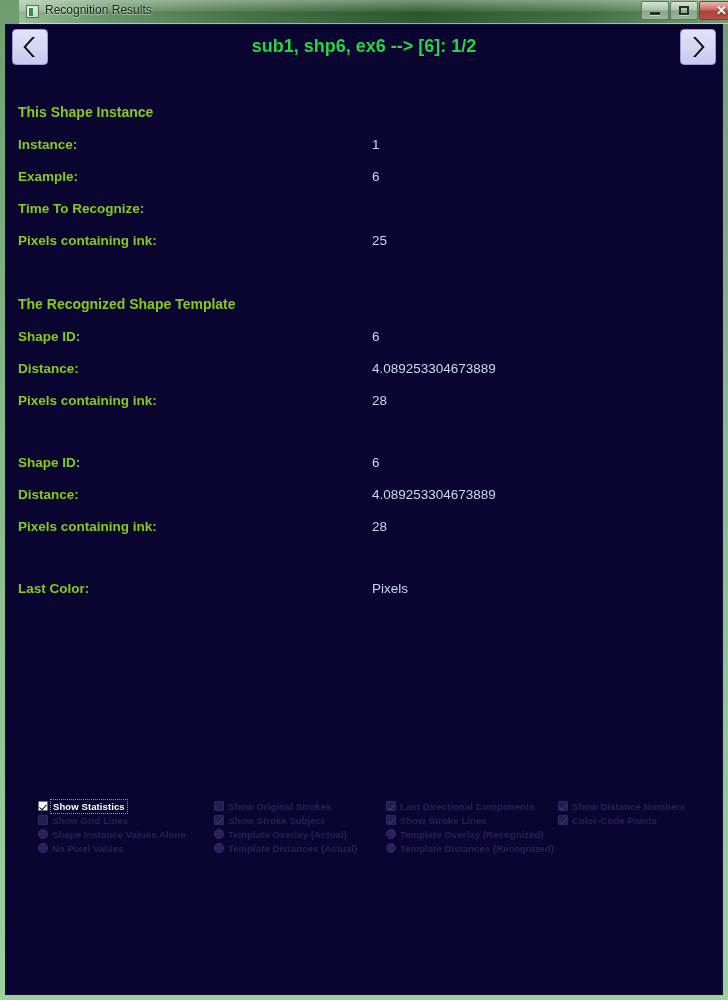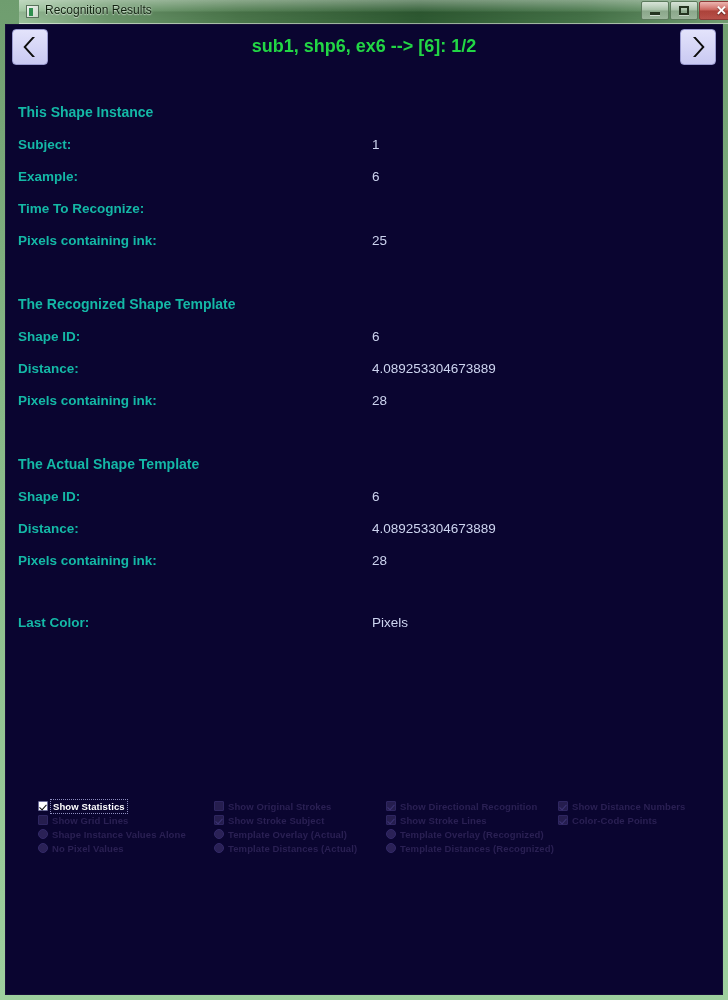"This Shape Instance" .row .label { color: #14b8a6 -> #84cc16 }
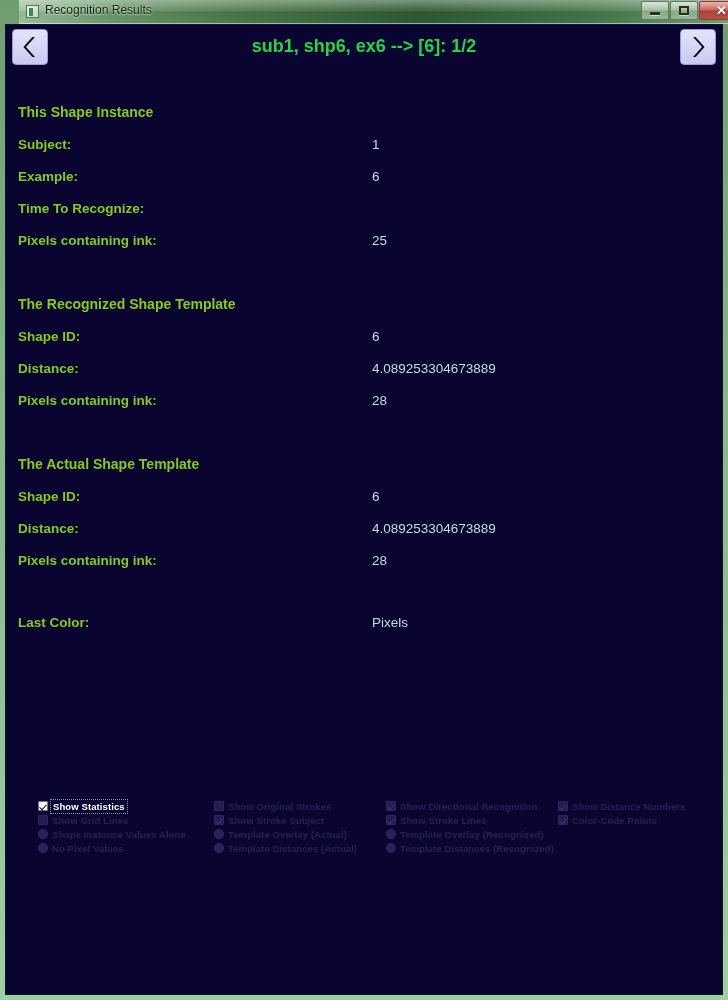"Subject:" span.label { text: Subject -> Instance }
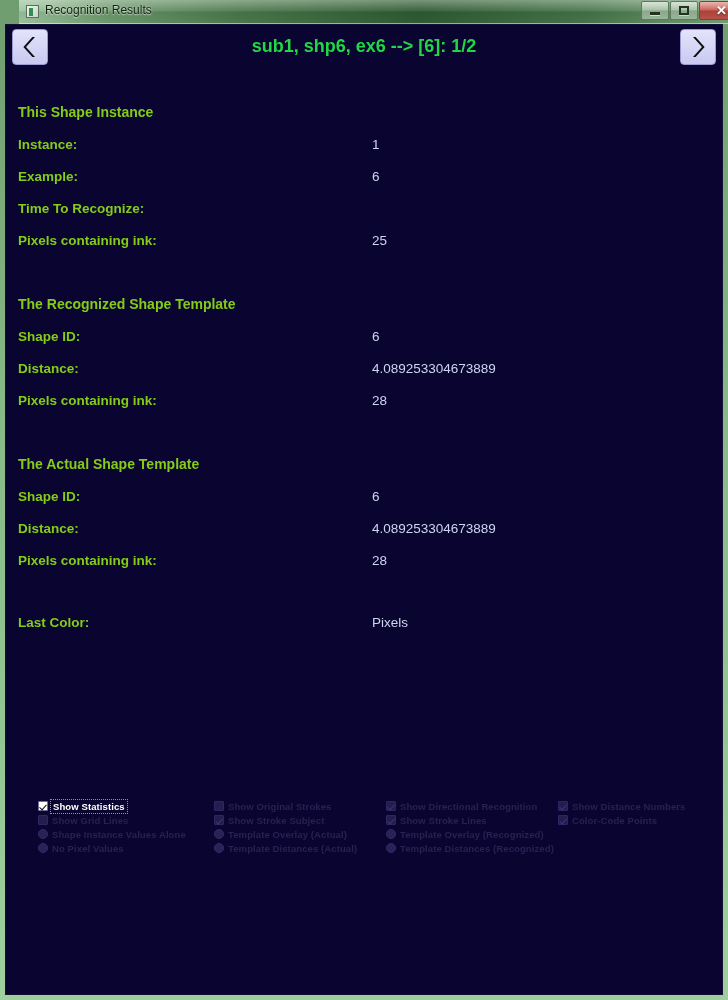"The Actual Shape Template" div.row { html: <div> <span>The Actual Shape Template</span> </div> -> none }
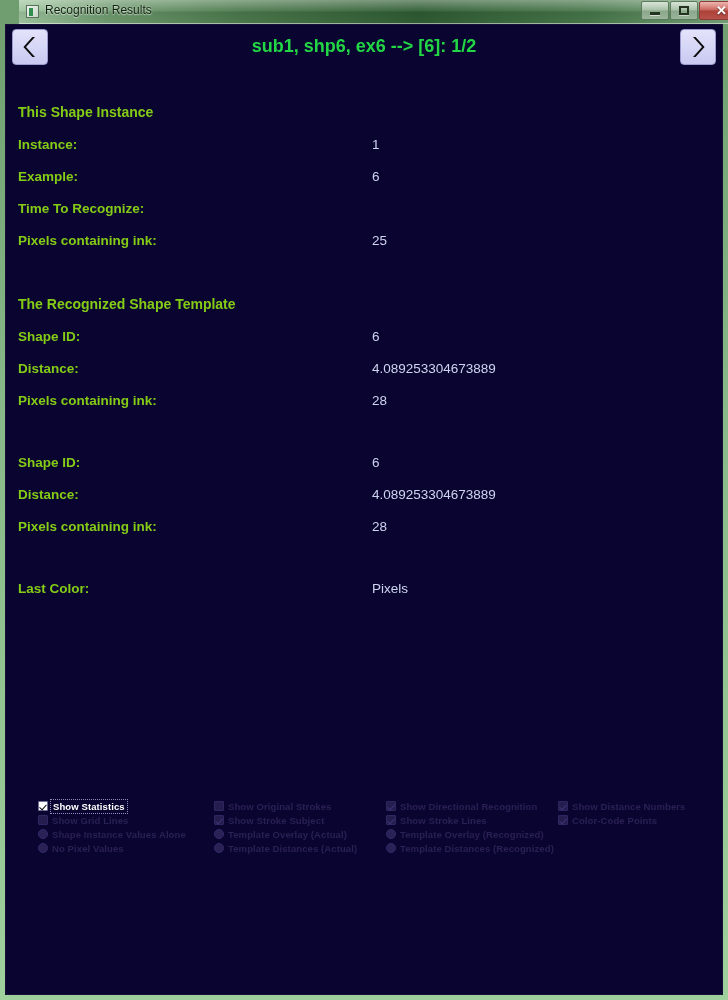"Show Directional Recognition" span.olabel { text: Show Directional Recognition -> Last Directional Components }
